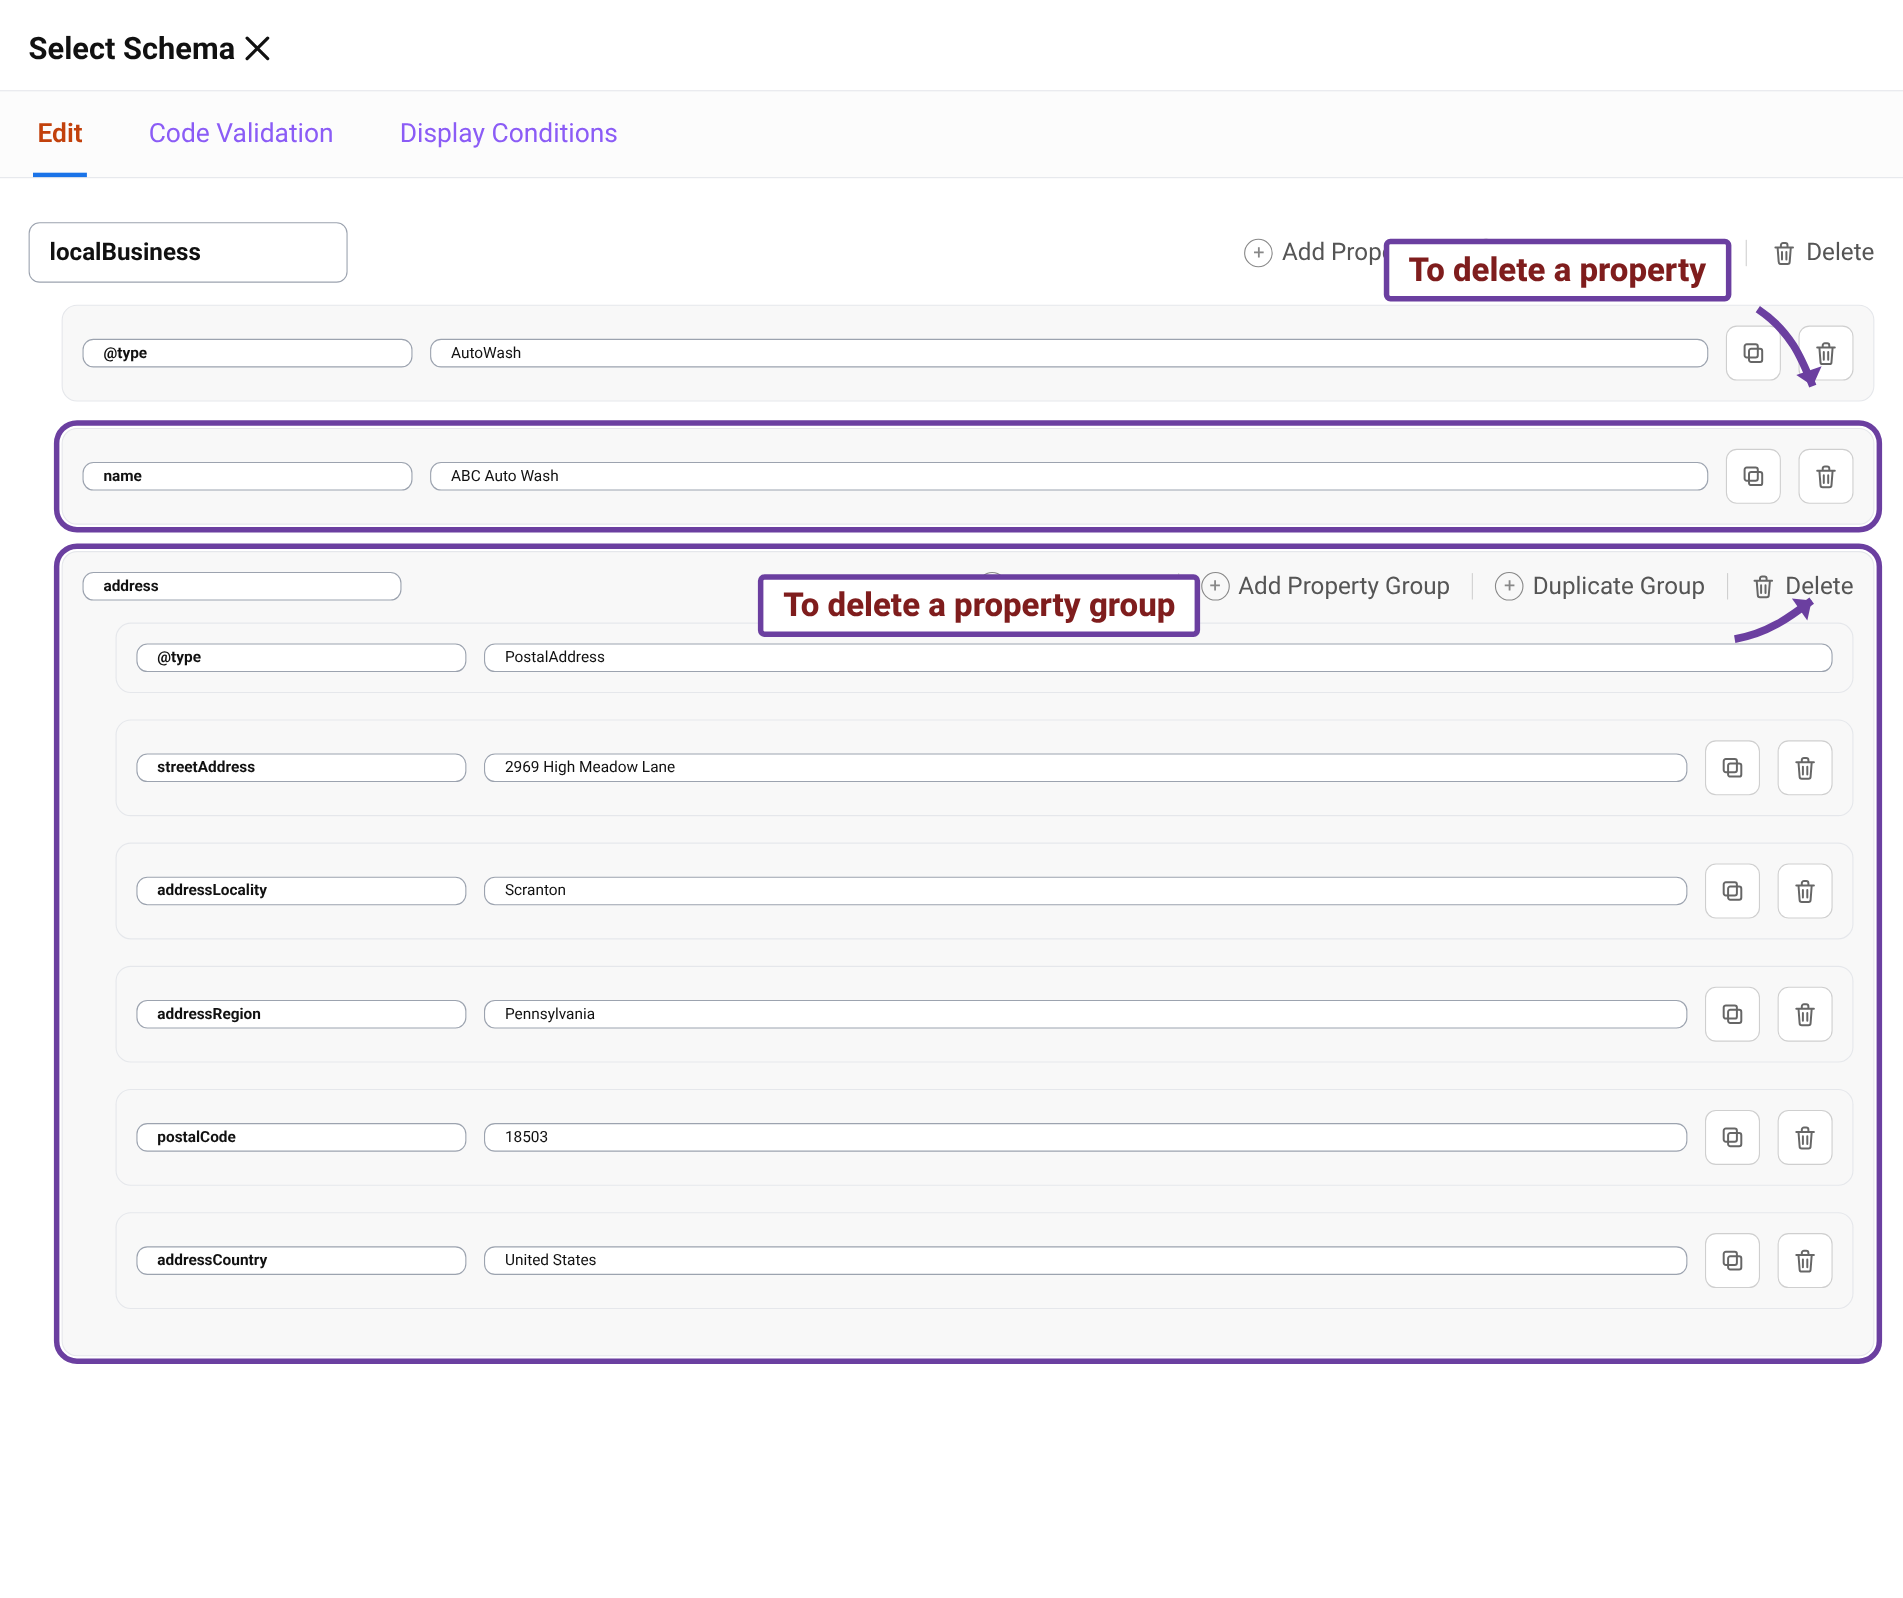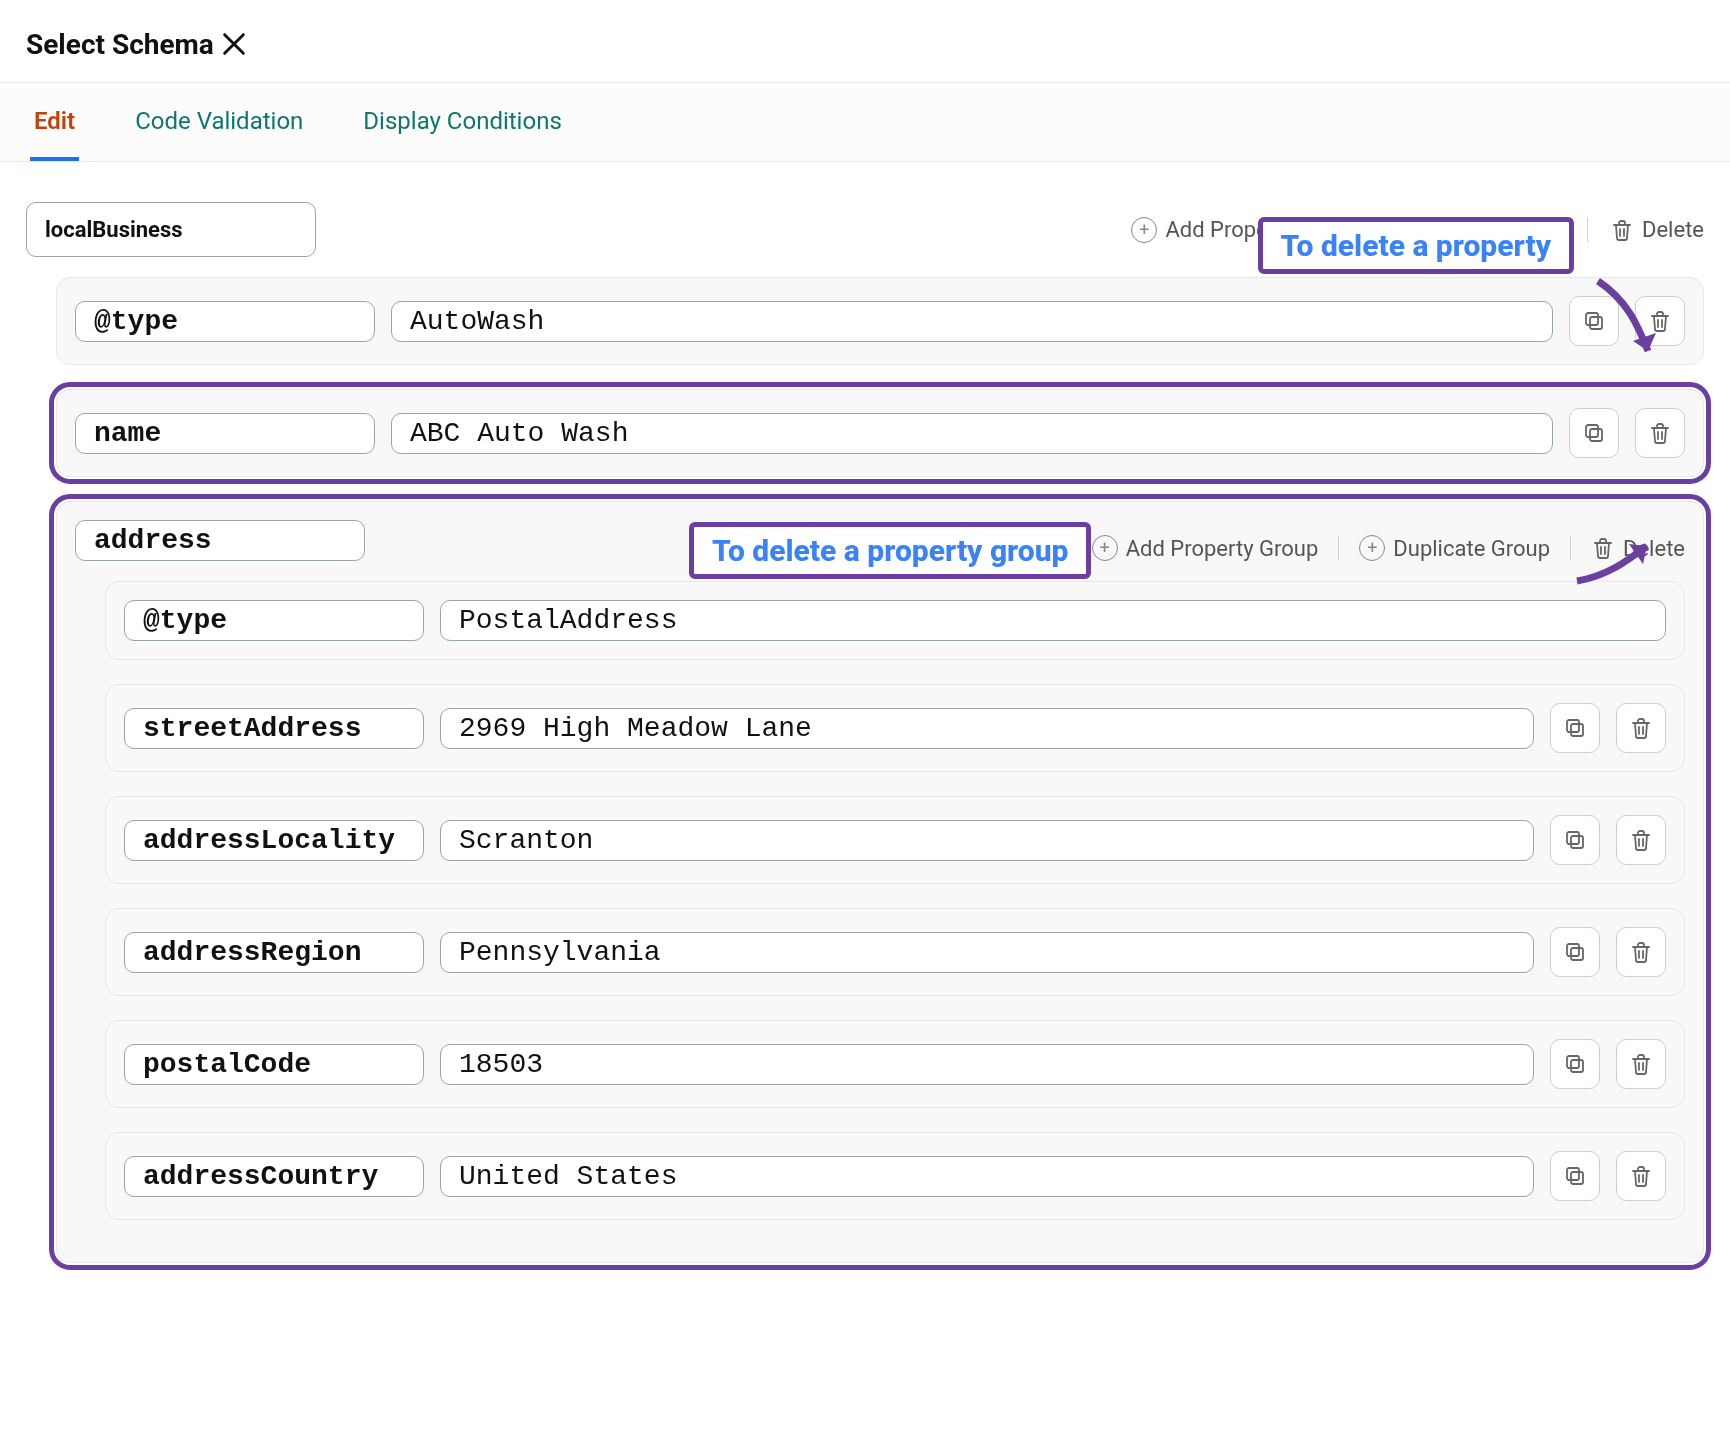"Code Validation" .tab { color: #0f766e -> #8b5cf6 }
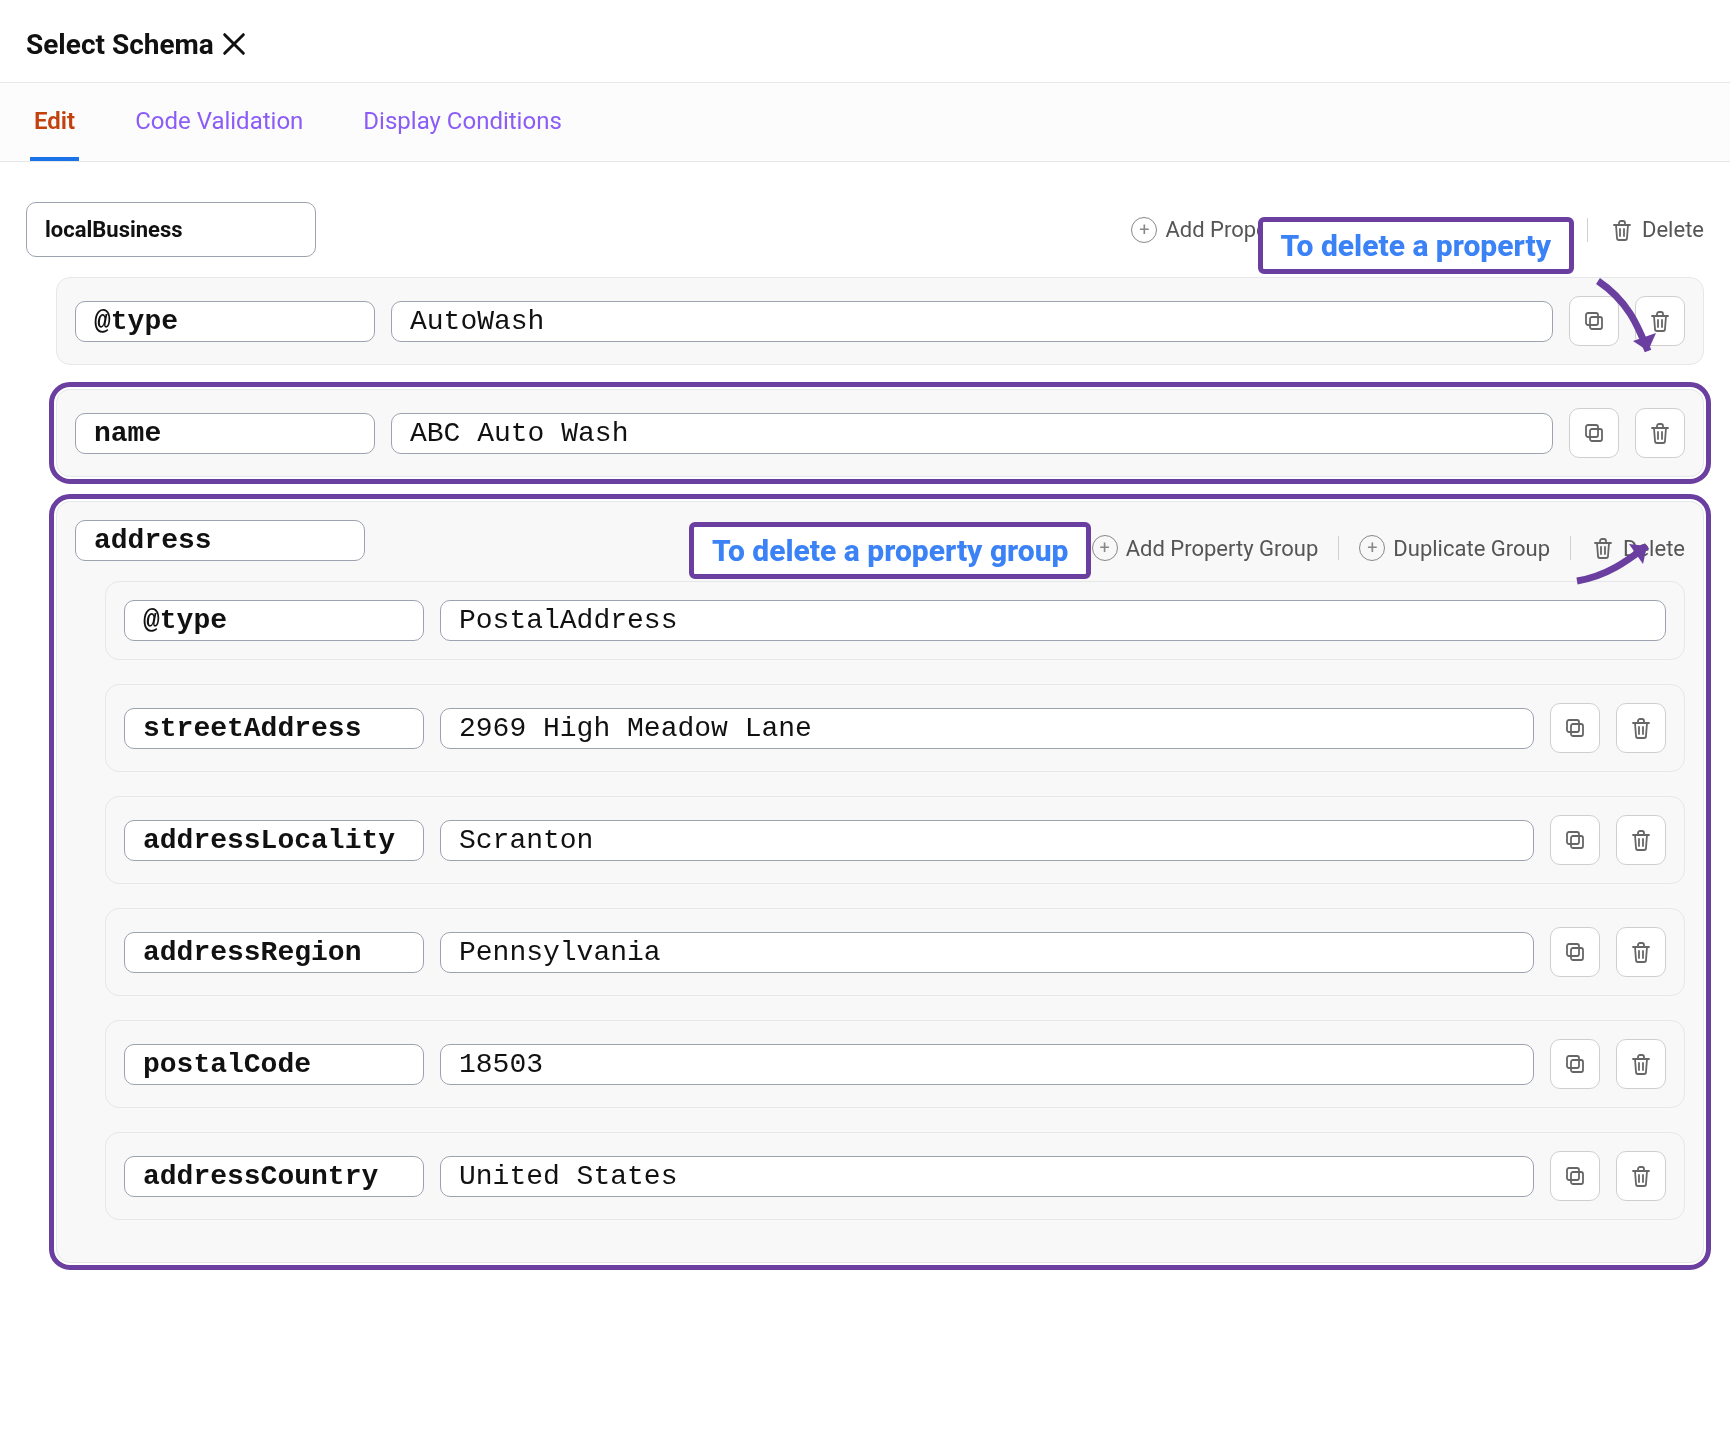"To delete a property" .callout { color: #3b82f6 -> #7f1d1d }
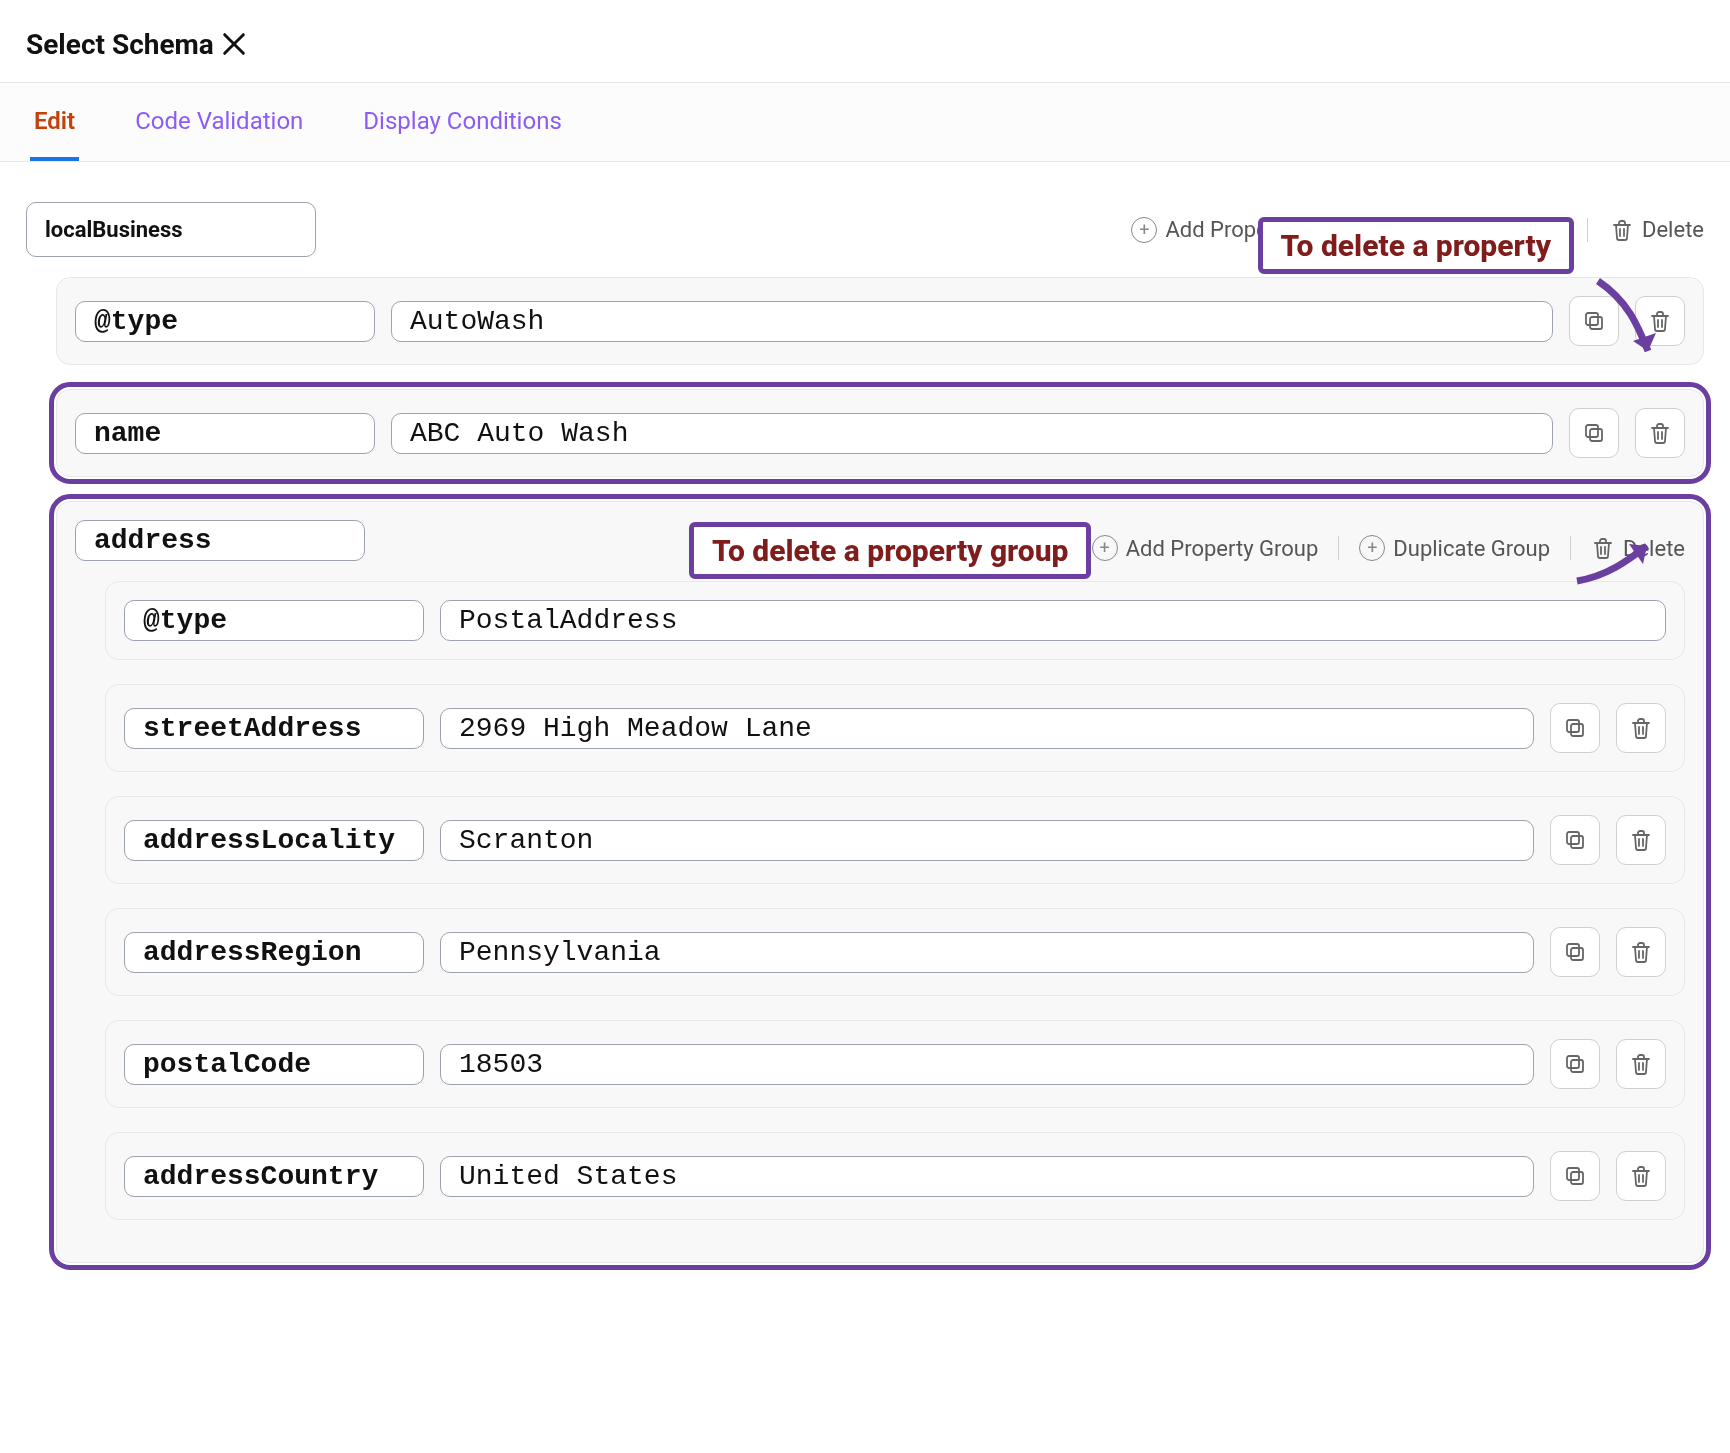"@type" .prop-key, .prop-val { font-family: Liberation Mono, monospace -> none; font-size: 28px -> 14px }
